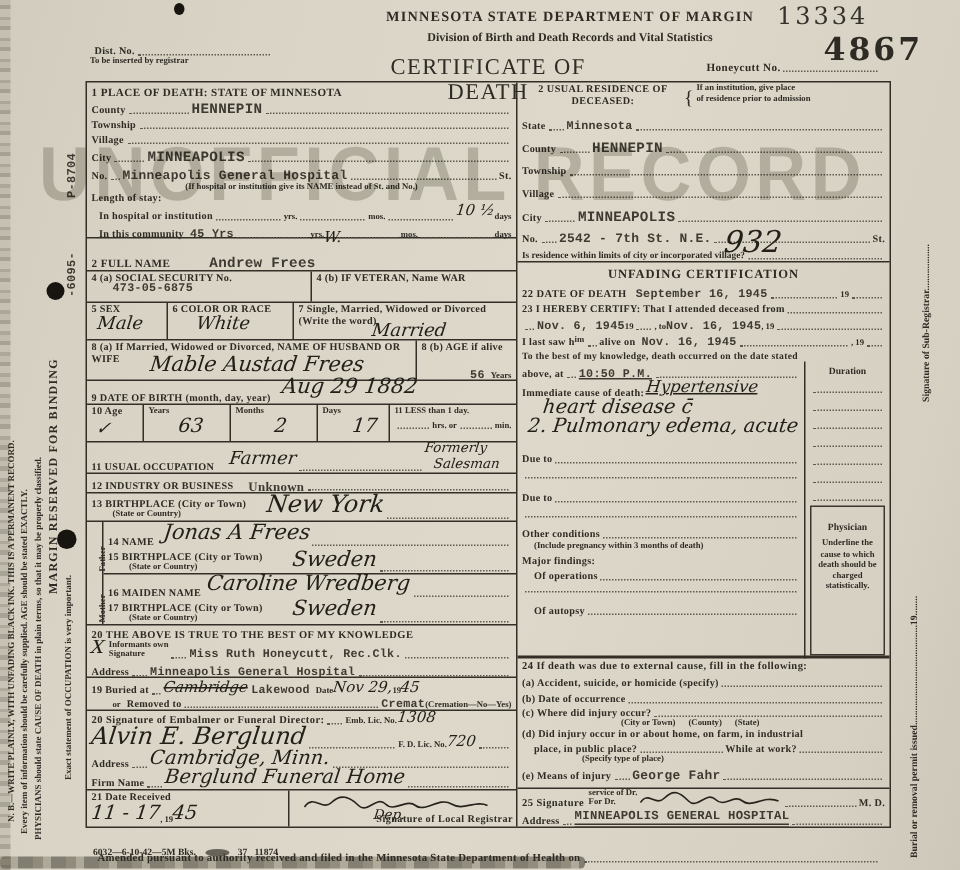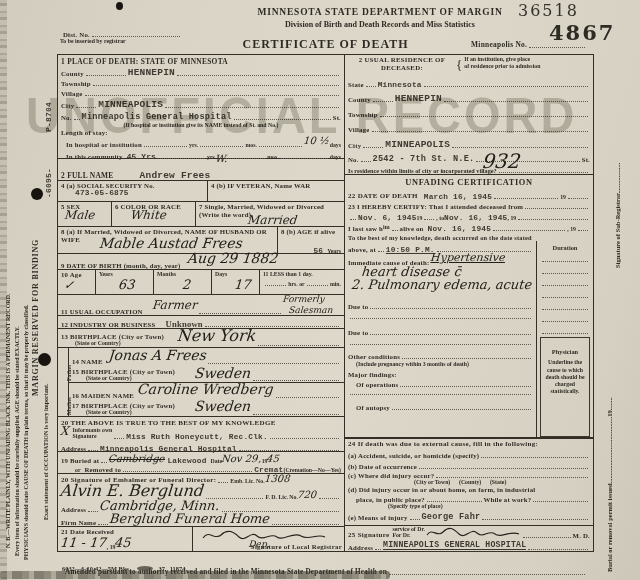"36518" div.abs { text: 36518 -> 13334 }
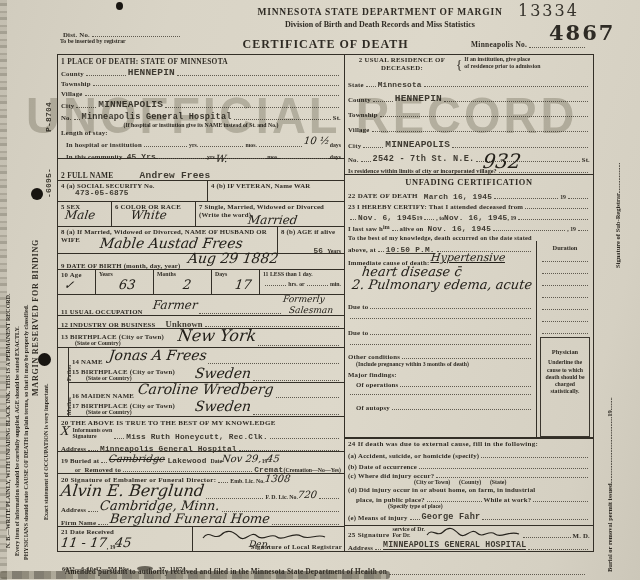"Division of Birth and Death" div.abs { text: Miss -> Vital }
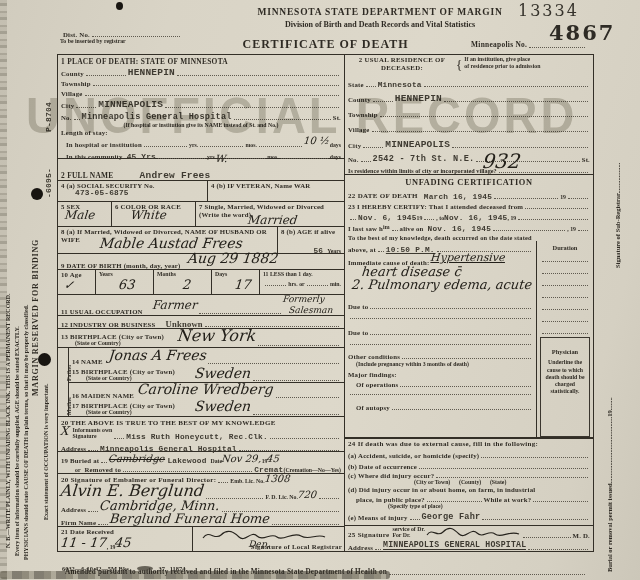"CERTIFICATE OF DEATH" div.abs { font-size: 12px -> 15px; font-weight: bold -> normal }
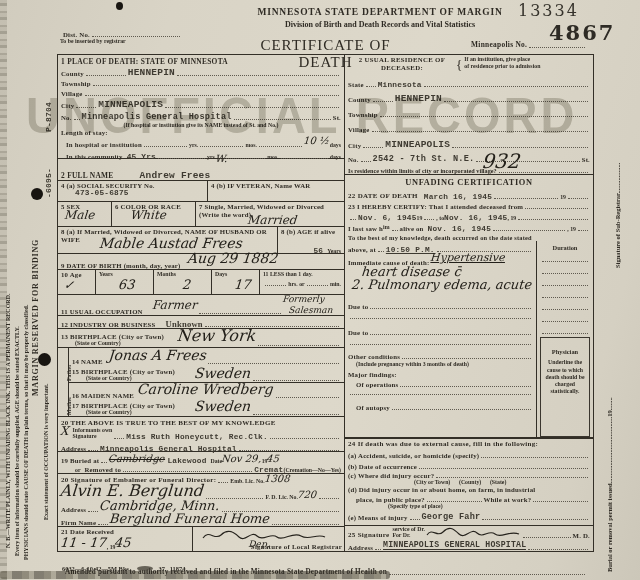"Minneapolis No." b.lb2 { text: Minneapolis -> Honeycutt }
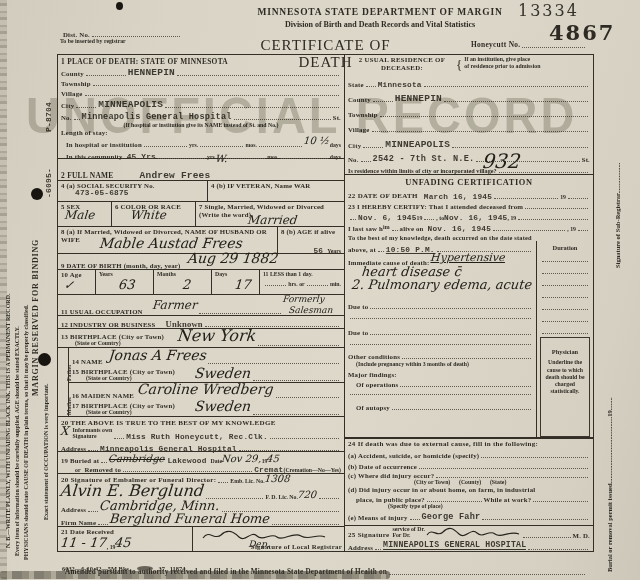"March 16, 1945" span.ty { text: March -> September }
